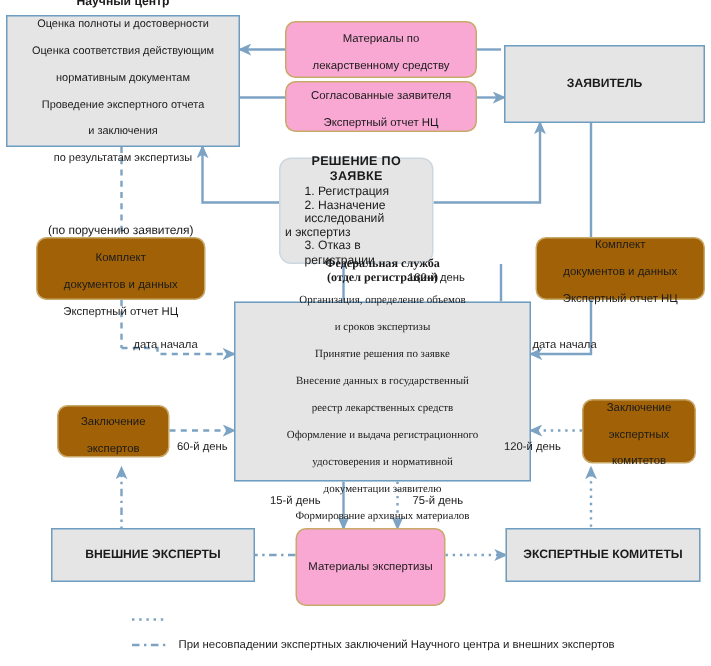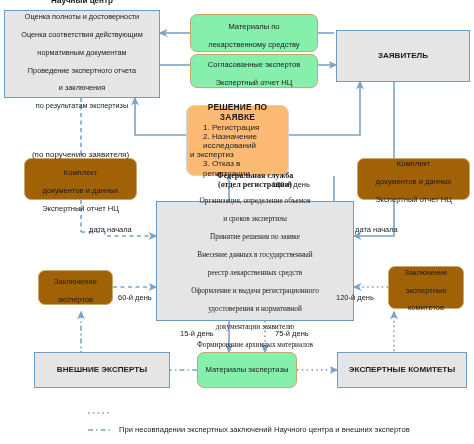"Материалы по" .bx-tan-lite { background: #86efac -> #f9a8d4 }
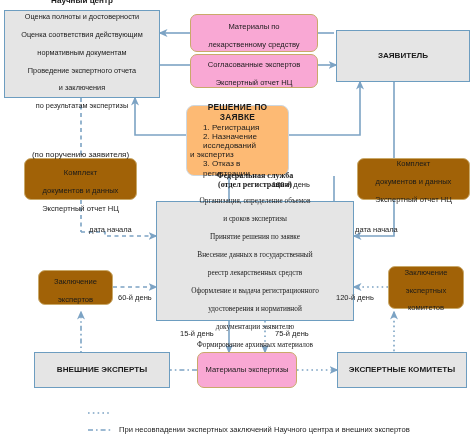"Согласованные экспертов" span.t75 { text: экспертов -> заявителя }
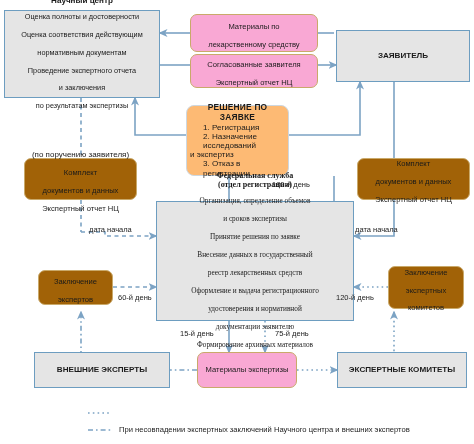"РЕШЕНИЕ ПО ЗАЯВКЕ" .bx-grey { background: #fdba74 -> #e5e5e5 }
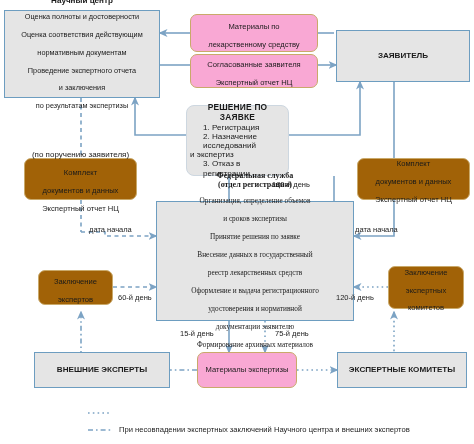"Материалы экспертизы" div.box { height: 36px -> 52px }
